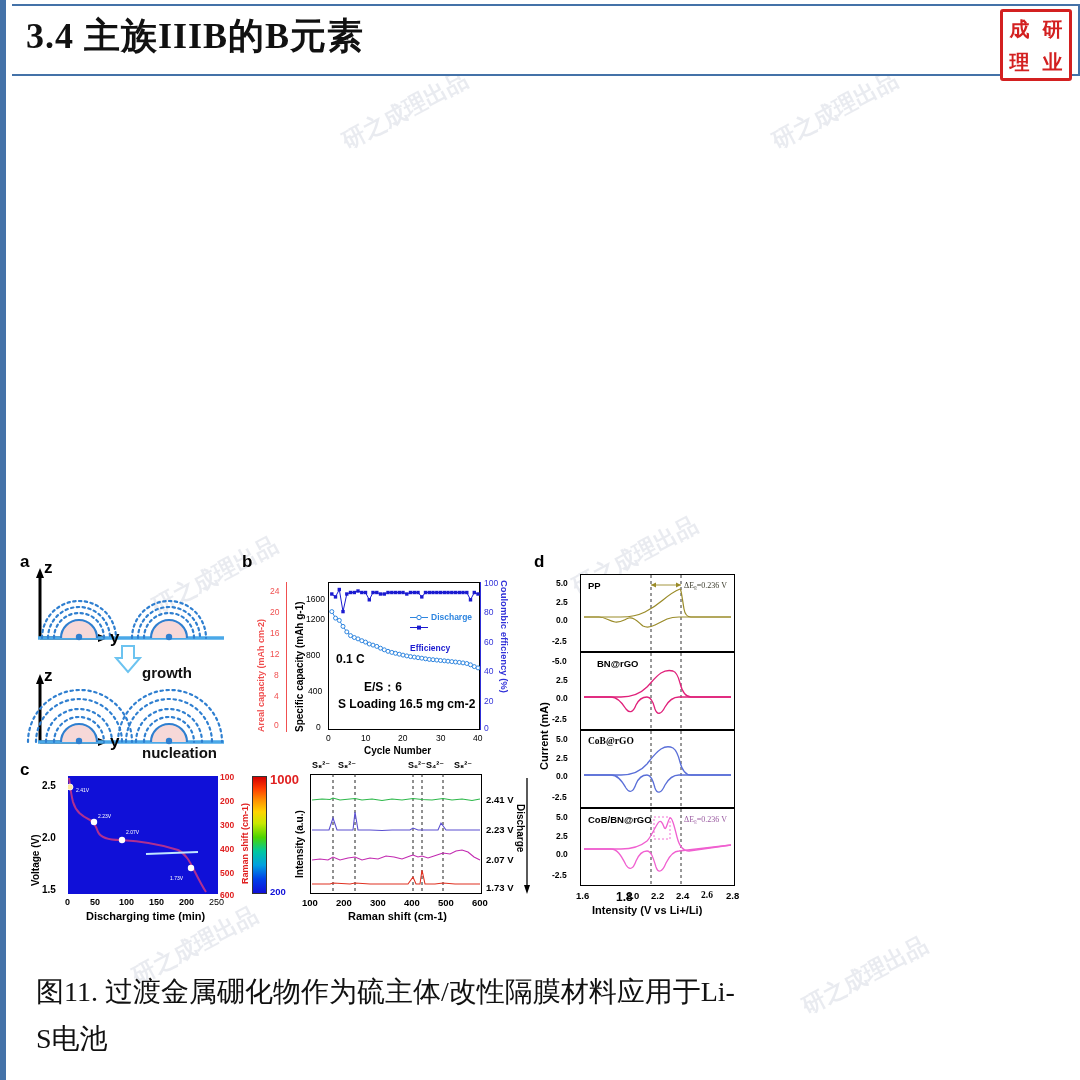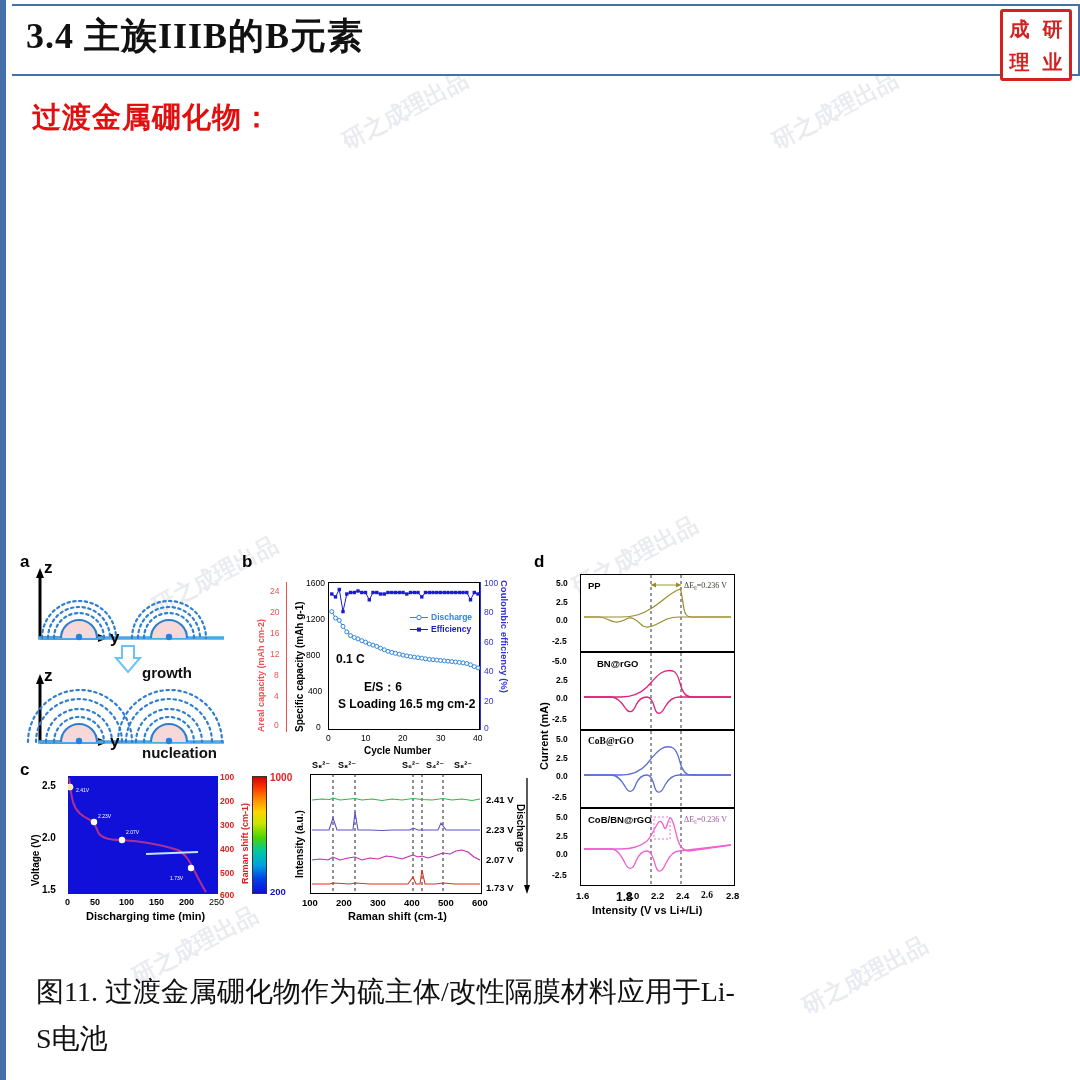"过渡金属硼化物：" div { html: <div>过渡金属硼化物：</div> -> none }
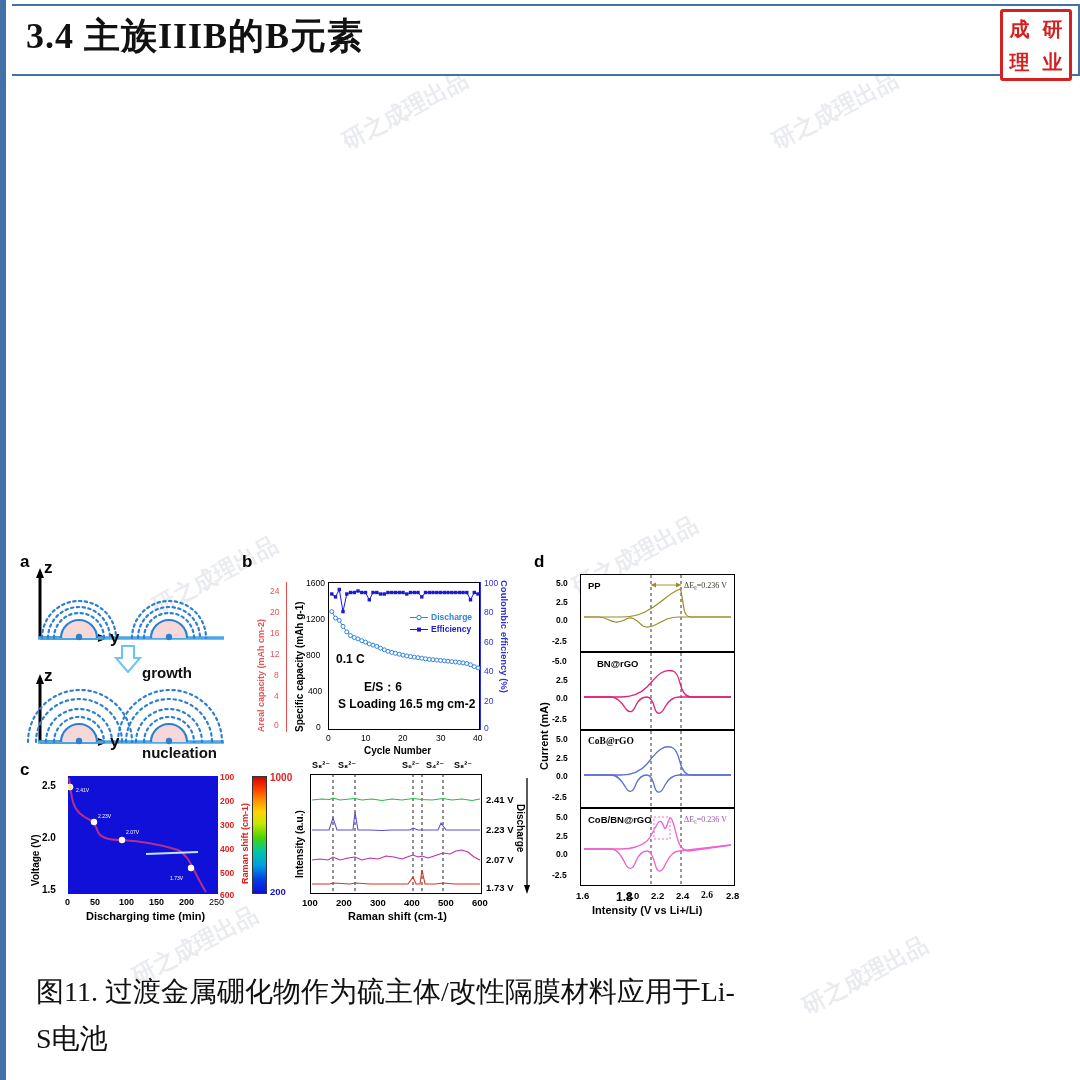"1600" div.tick { top: 18px -> 34px }
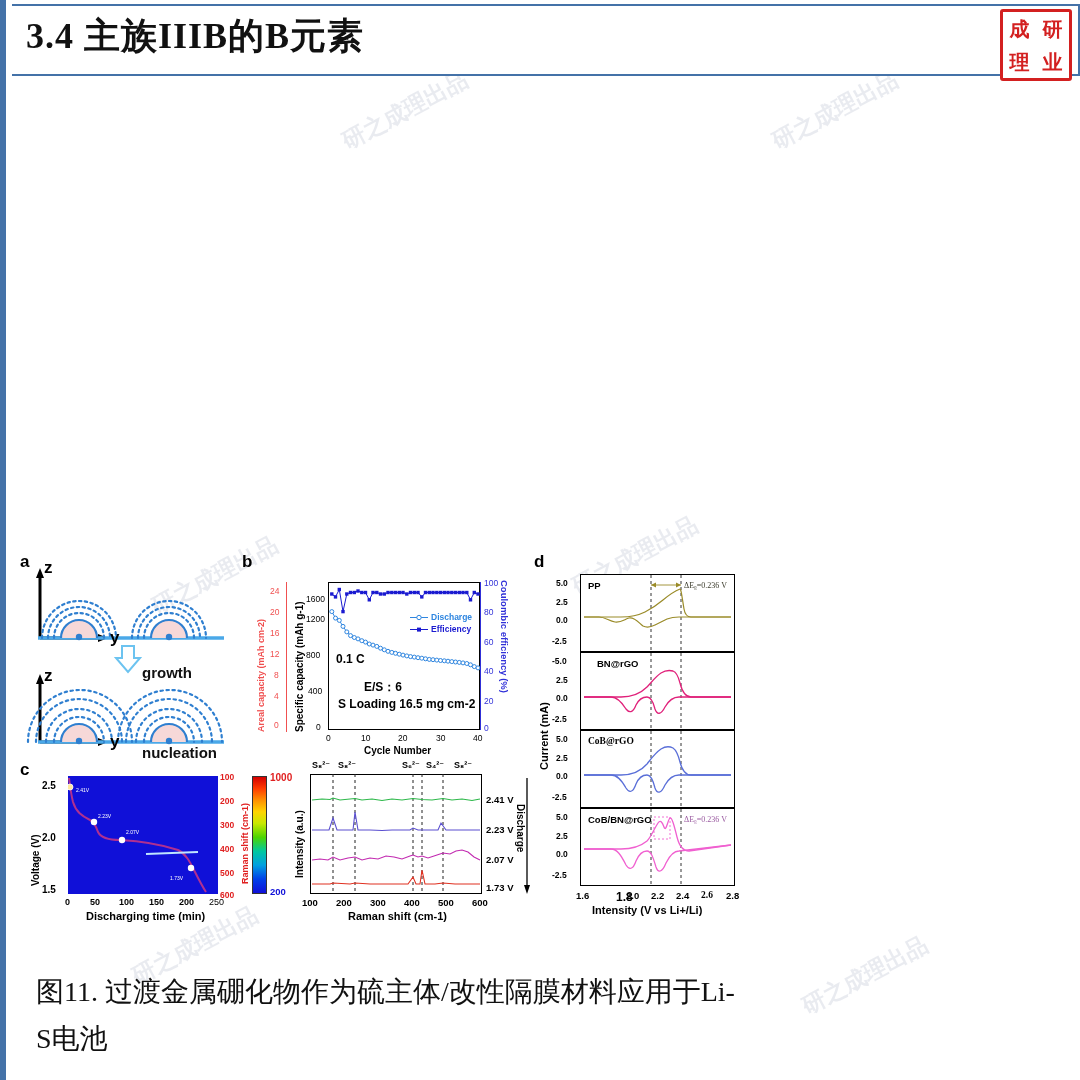"Efficiency" div { align-items: center -> none; flex-direction: none -> column; gap: 3px -> 12px }
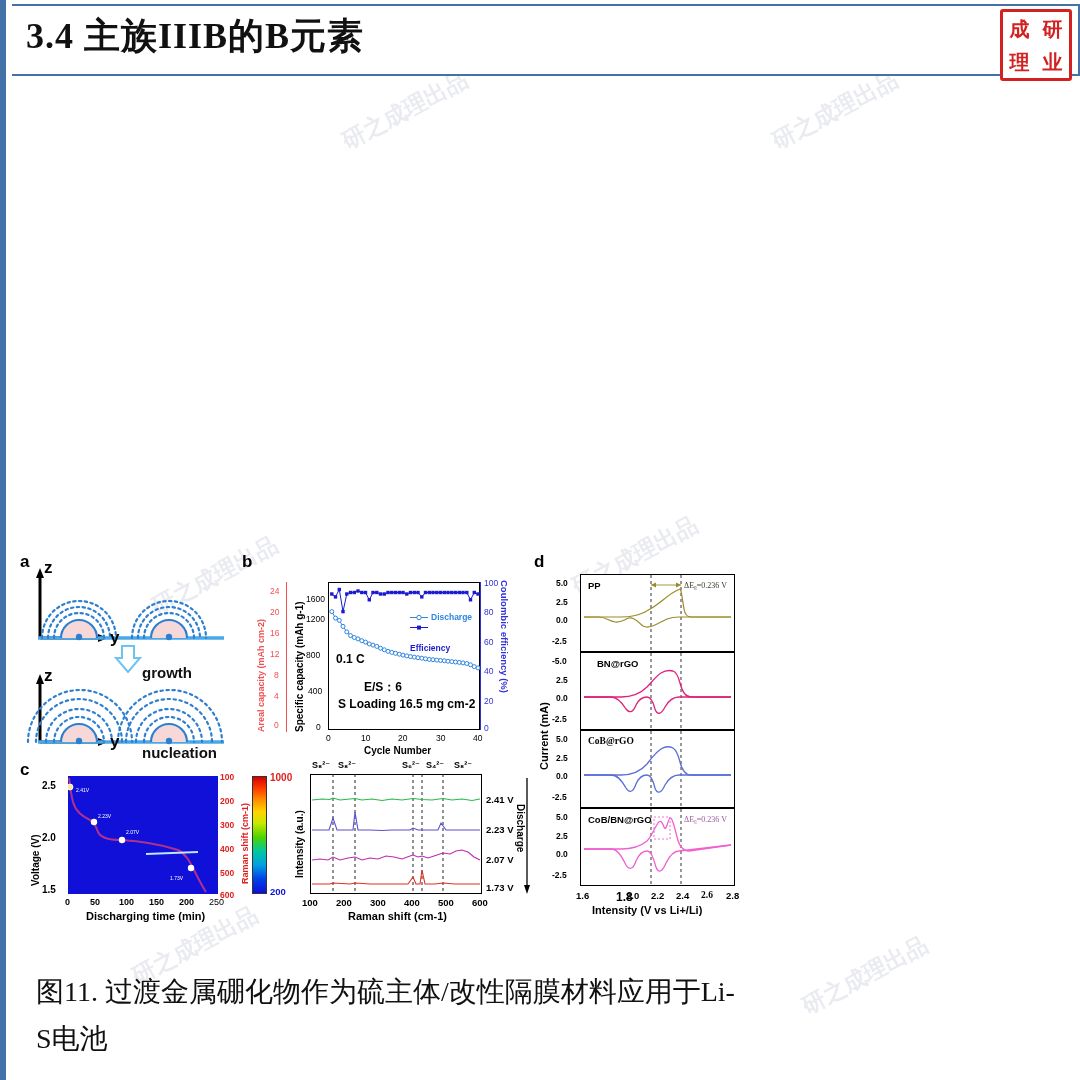"S₆²⁻" div.tick { left: 116px -> 122px }
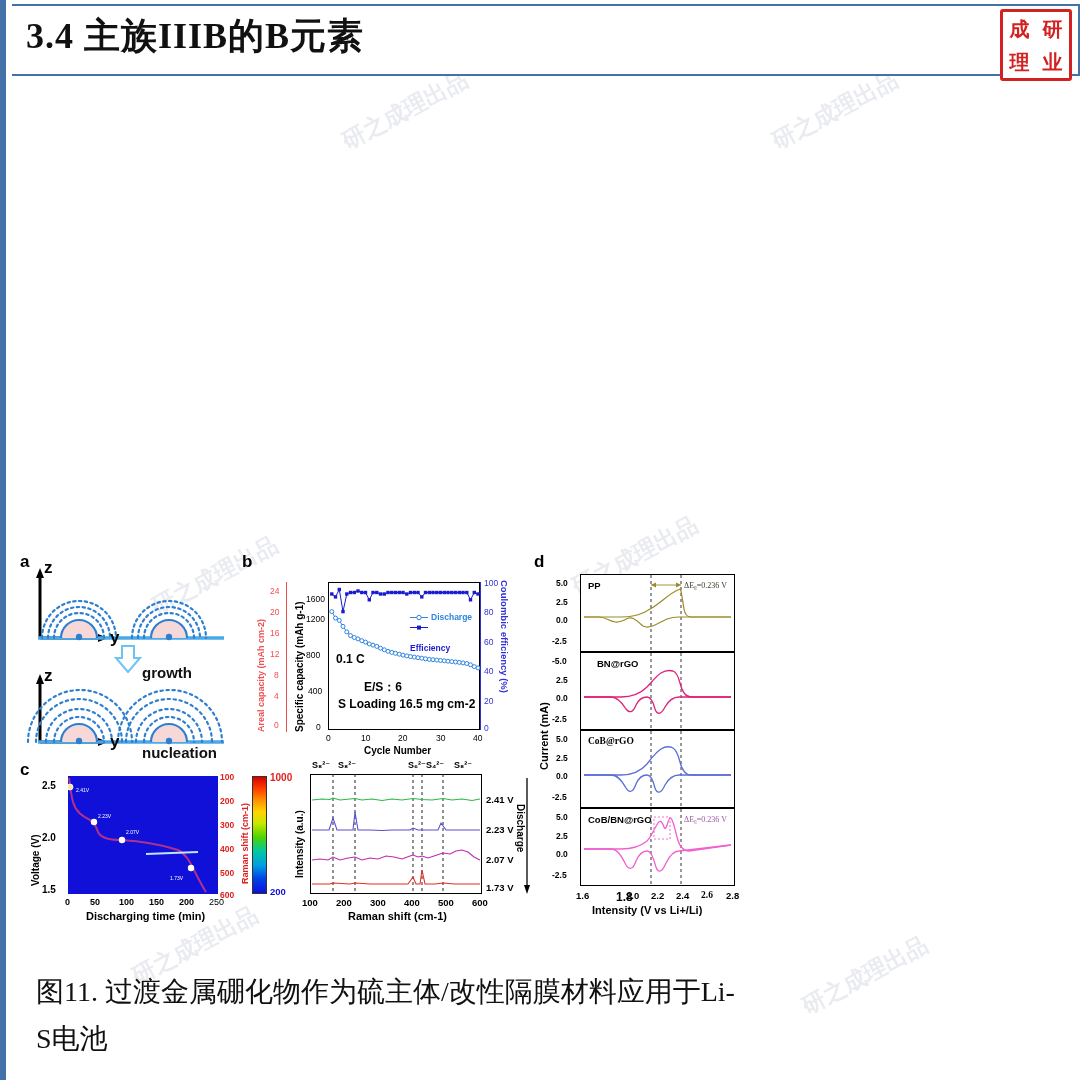"1000" div.tick { font-size: 10px -> 13px }
